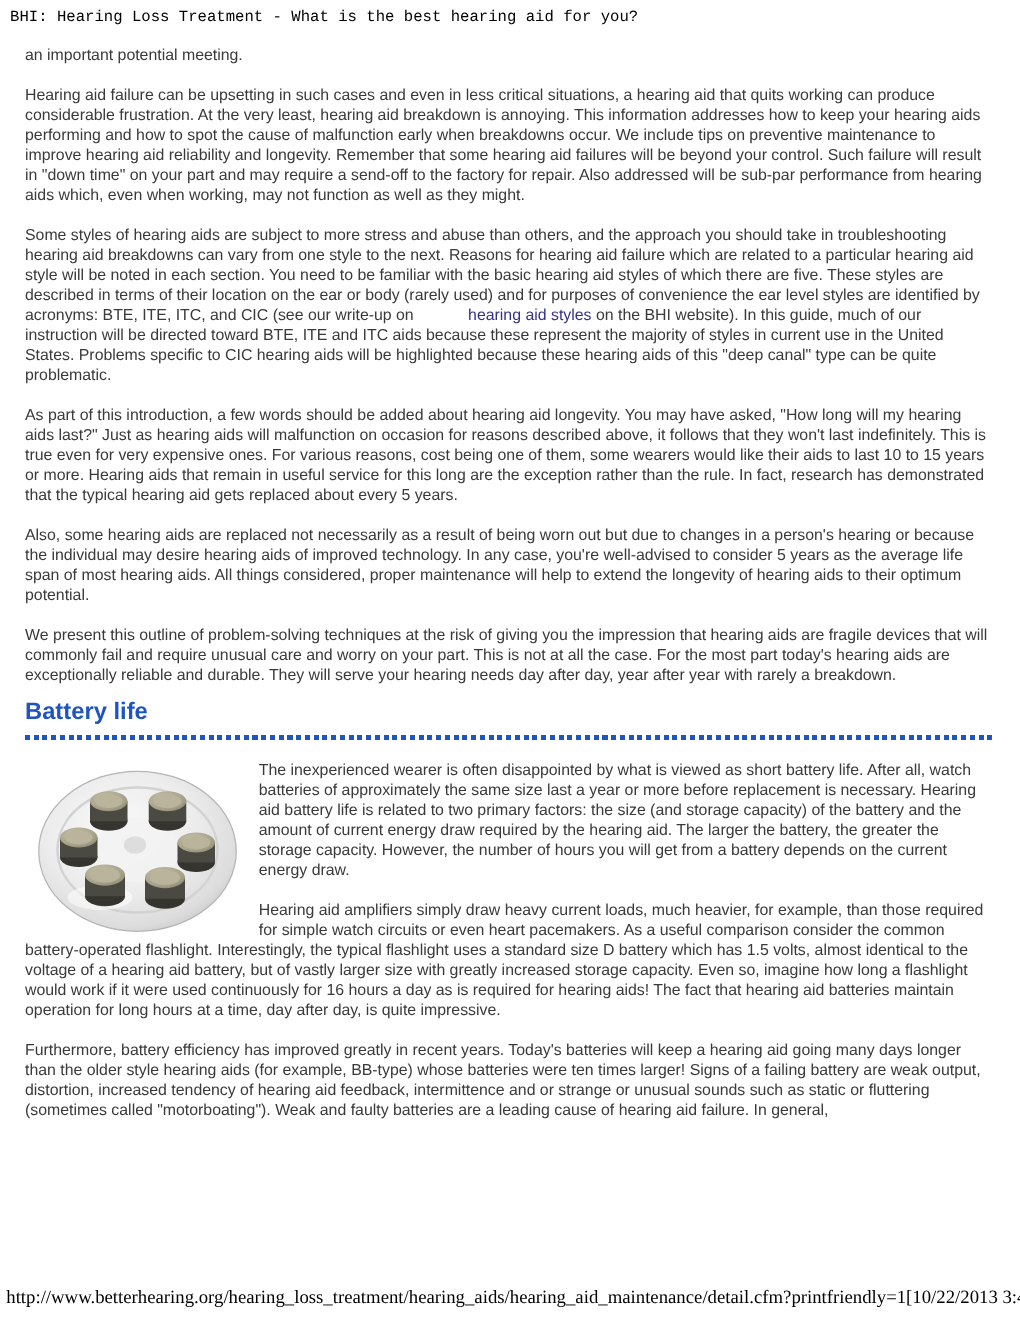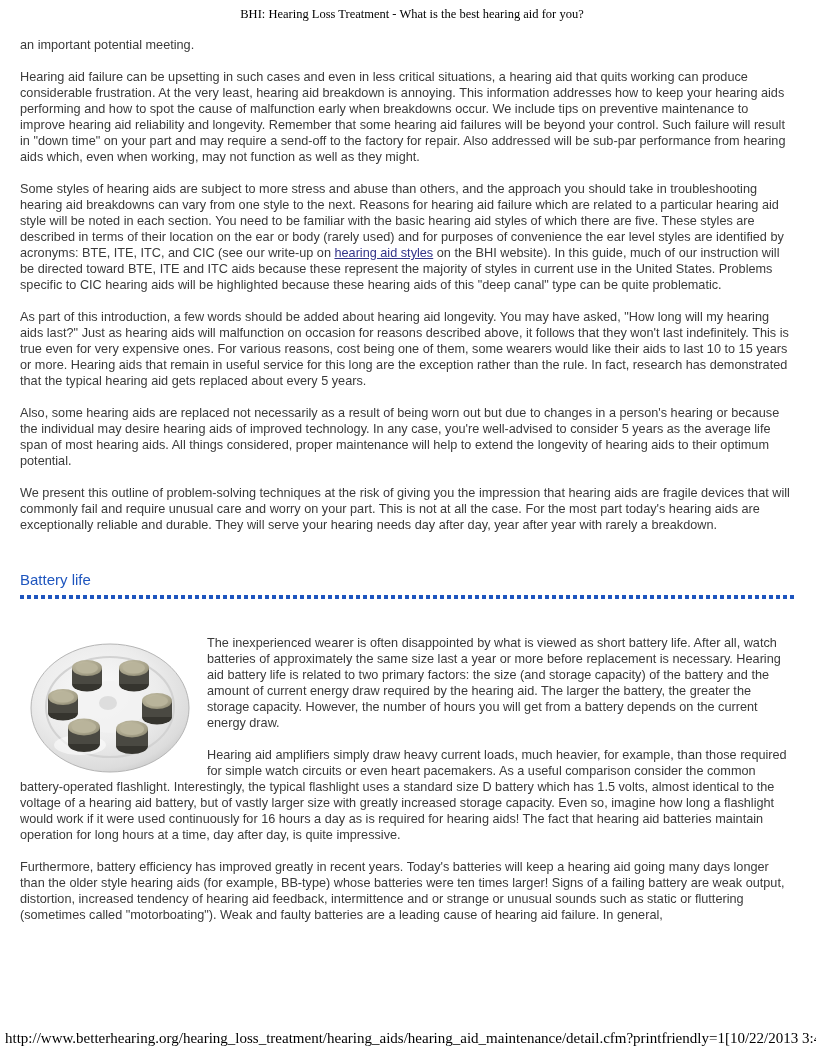"BHI: Hearing Loss Treatment -" .doc-header { font-family: Liberation Serif, serif -> Liberation Mono, monospace; text-align: center -> none }
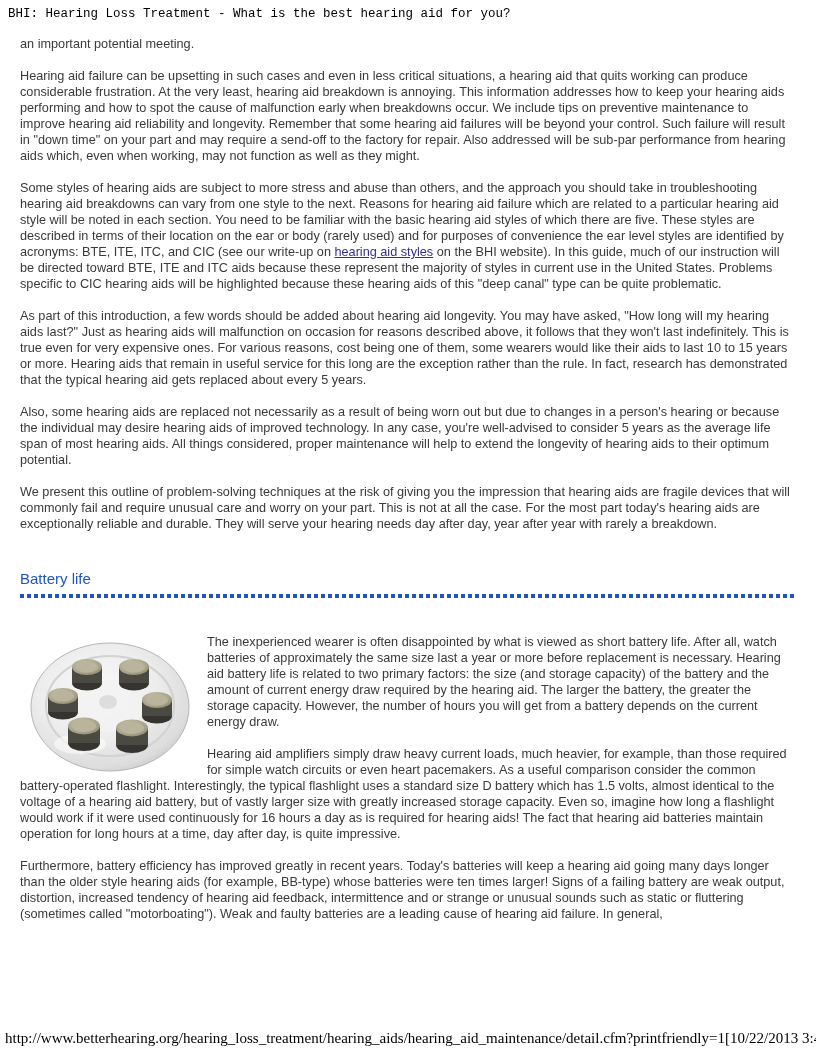"hearing aid styles" a.inline-link { margin-left: none -> 40px; text-decoration: underline -> none }
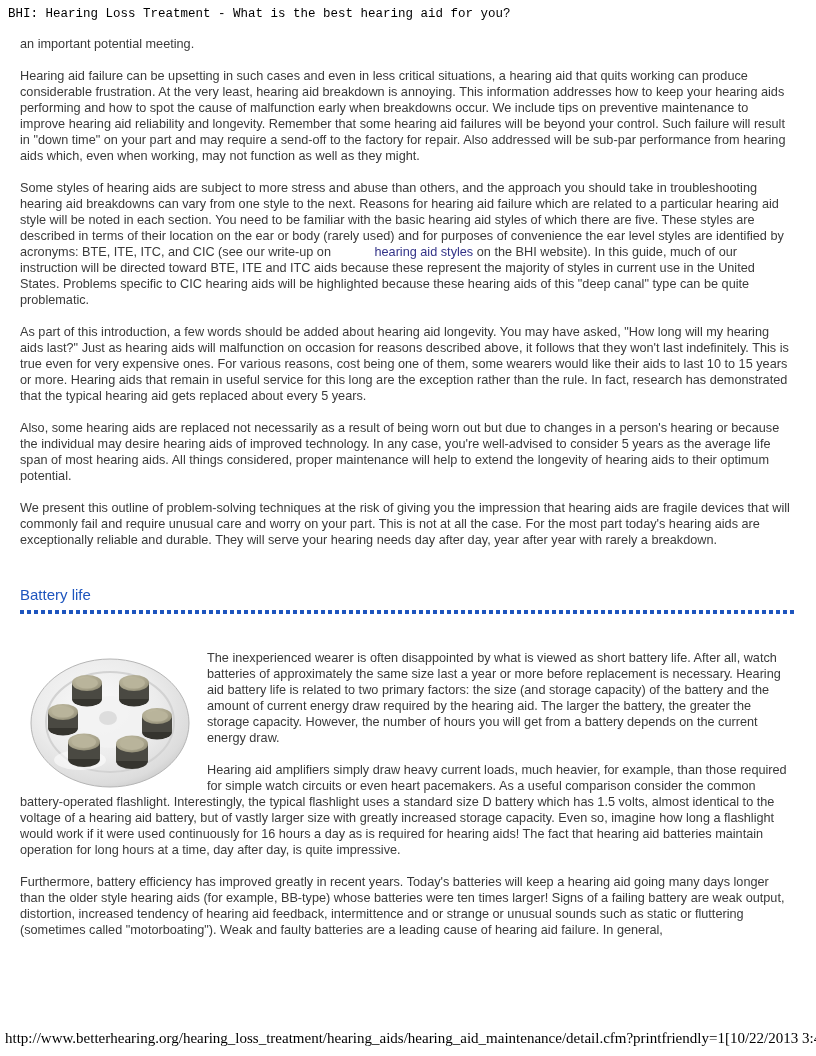"Battery life" .sub-heading { font-size: 15px -> 19px; font-weight: normal -> bold; margin-top: 38px -> 11px }
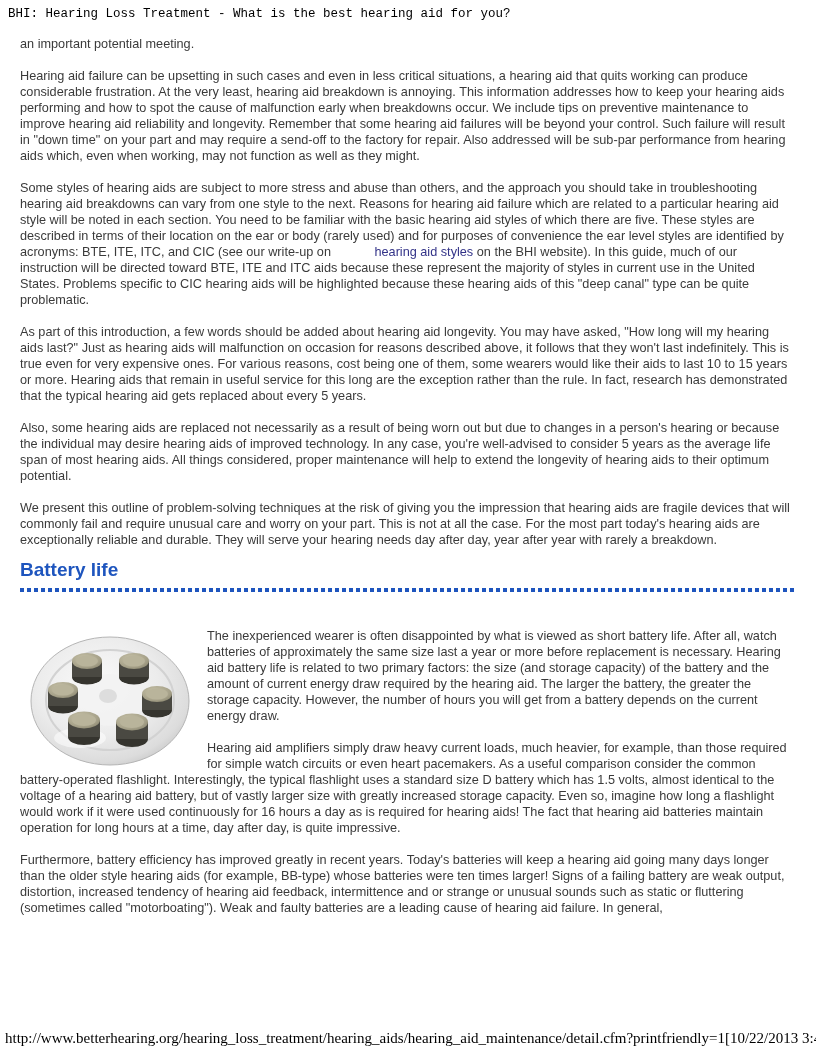"The inexperienced wearer is often" .battery-block { margin-top: 36px -> 16px }
